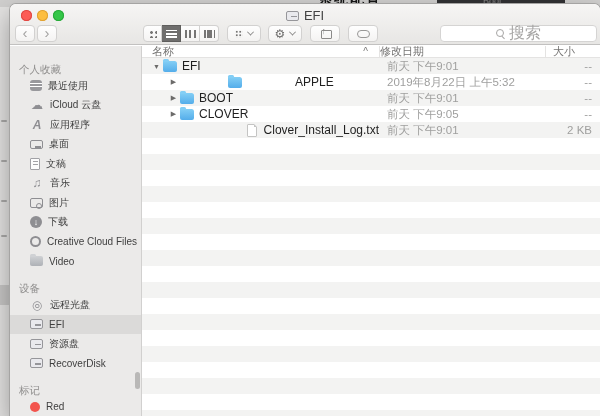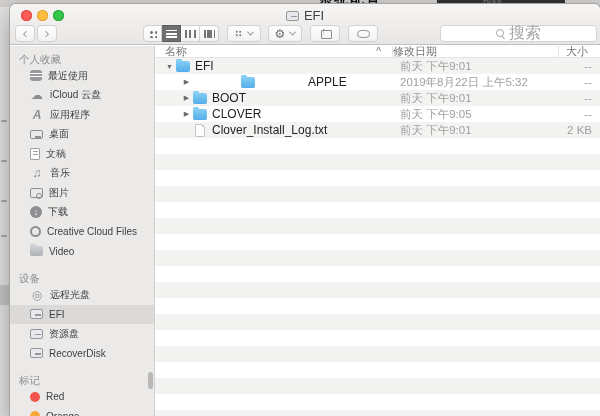"个人收藏" .sidebar { padding-top: 6px -> 16px; width: 145px -> 132px }
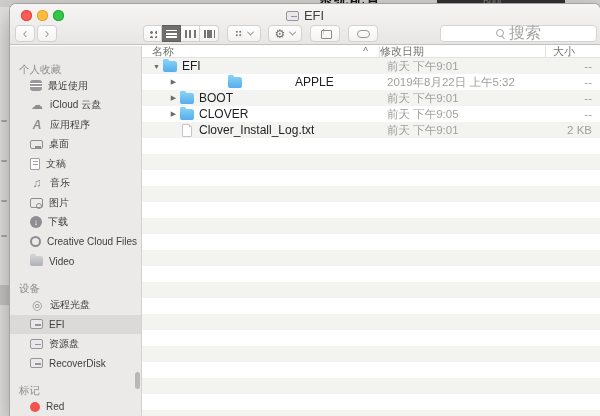"Clover_Install_Log.txt" div.cell { justify-content: none -> flex-end }
